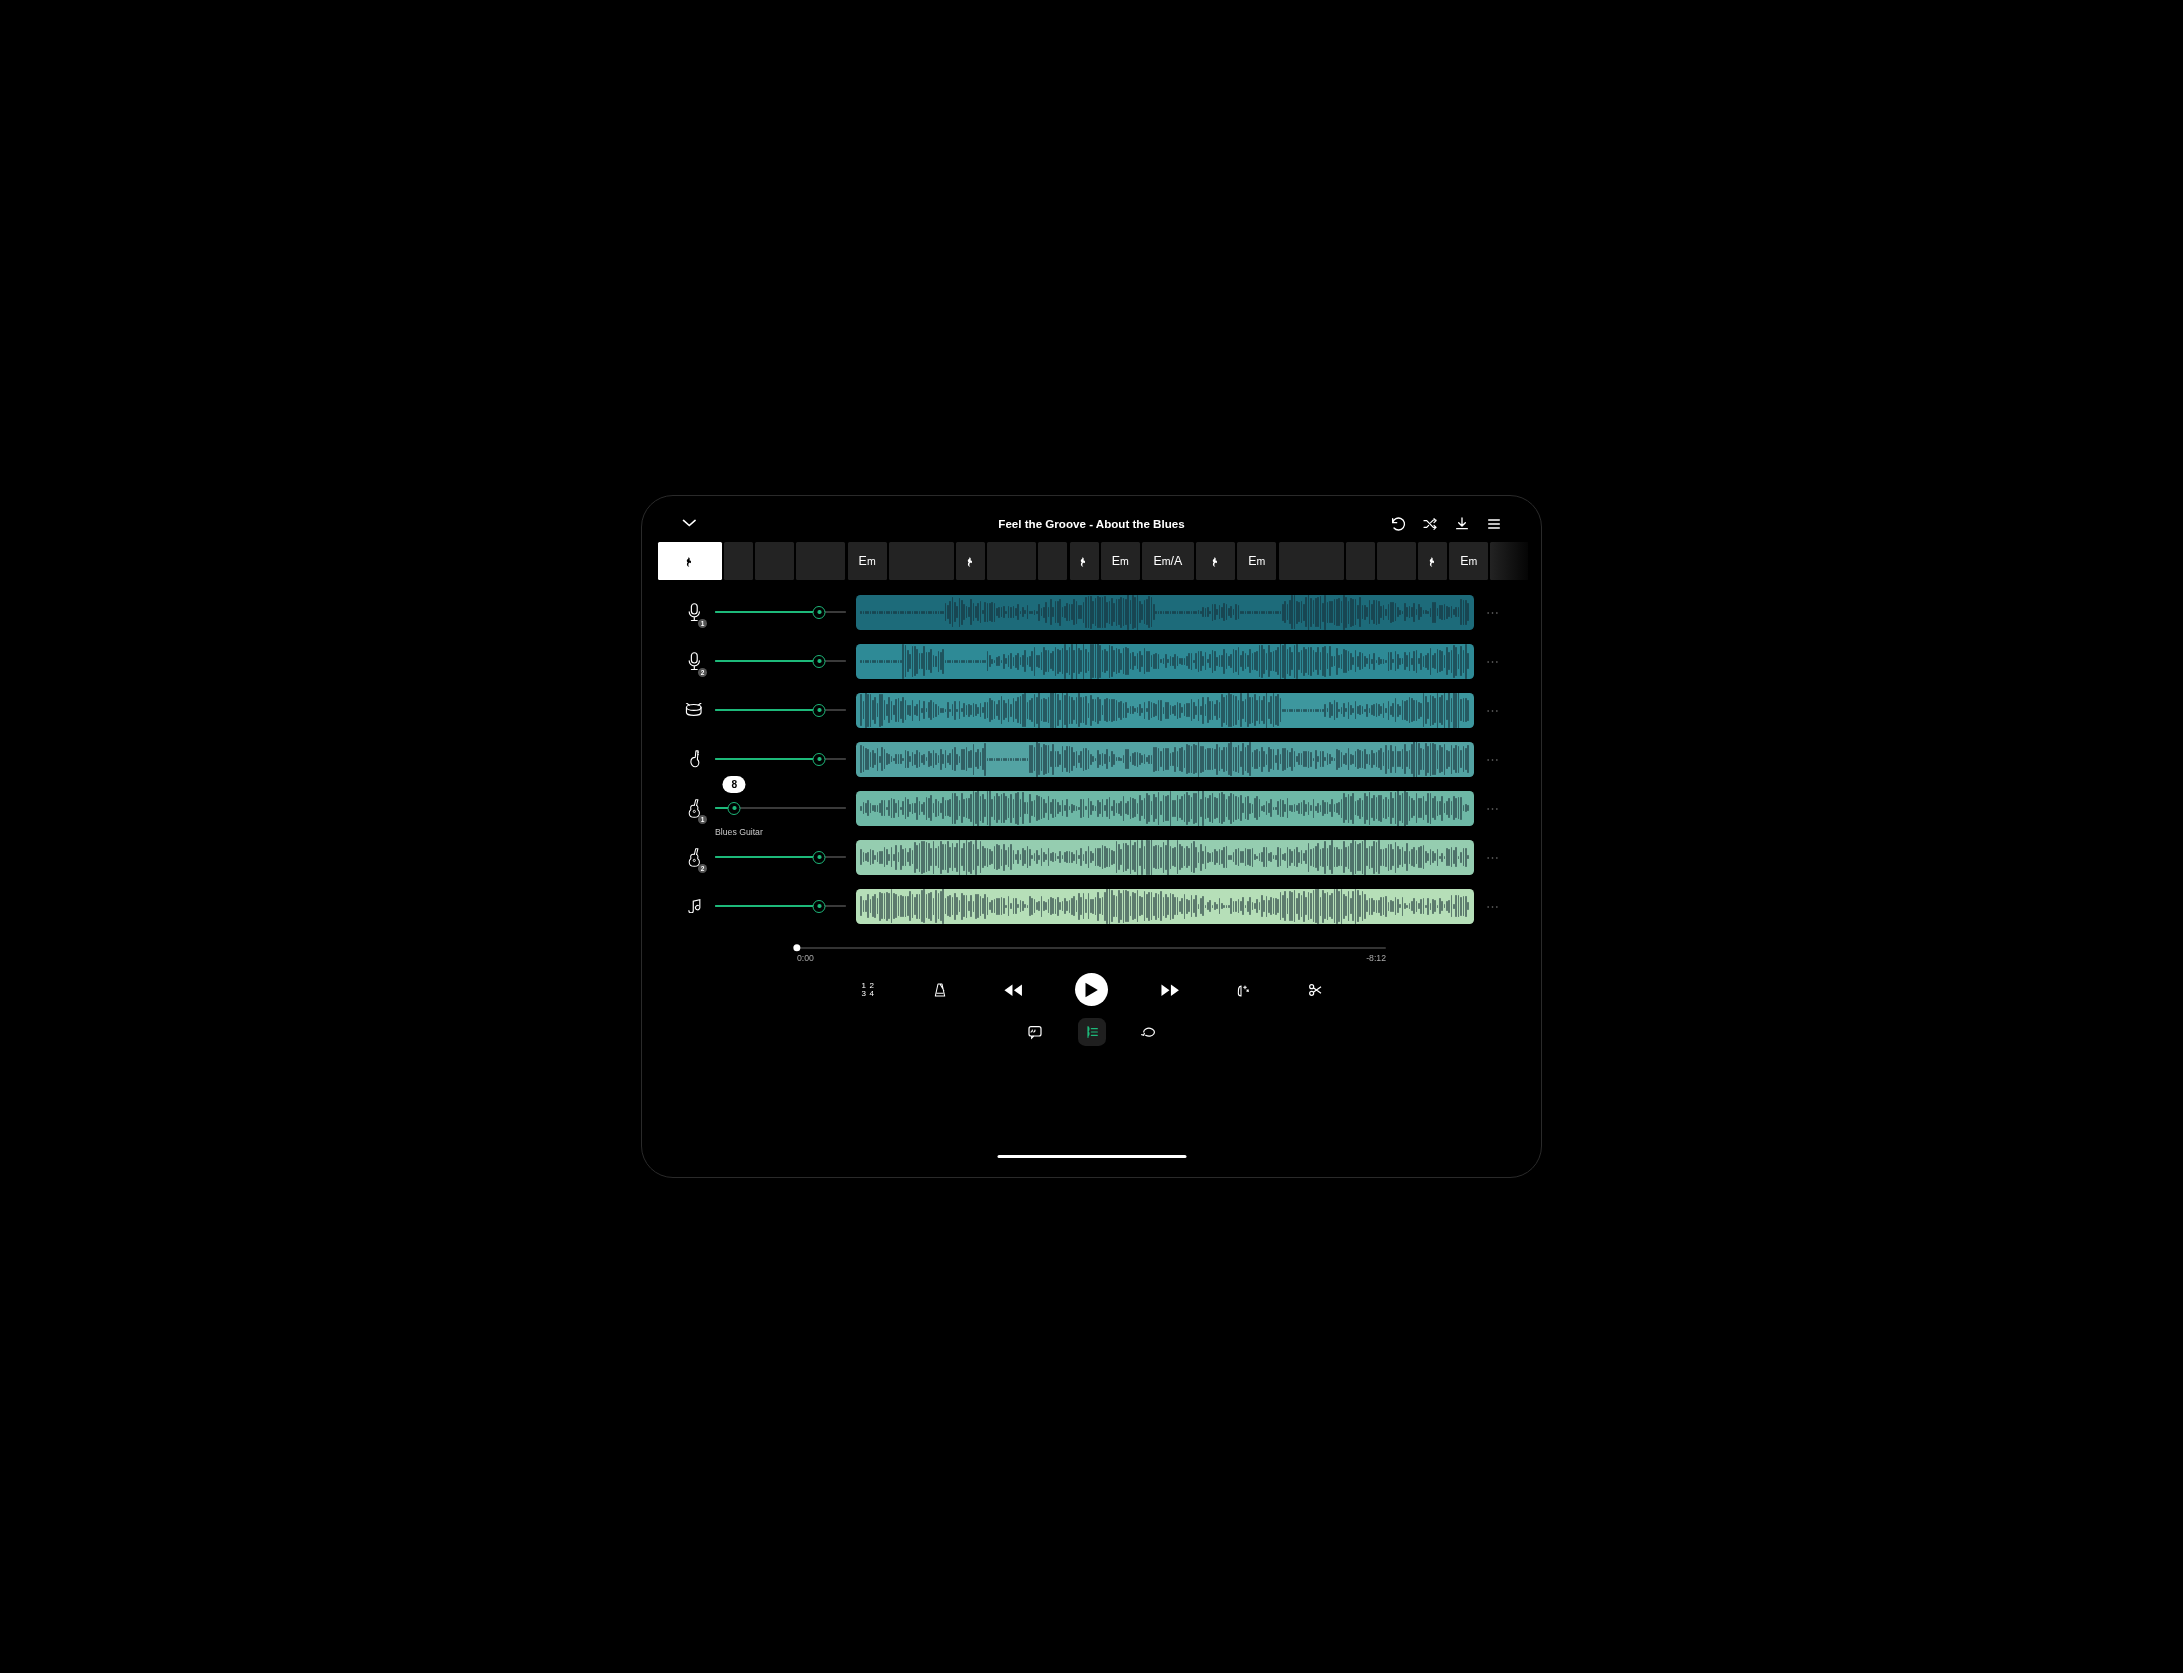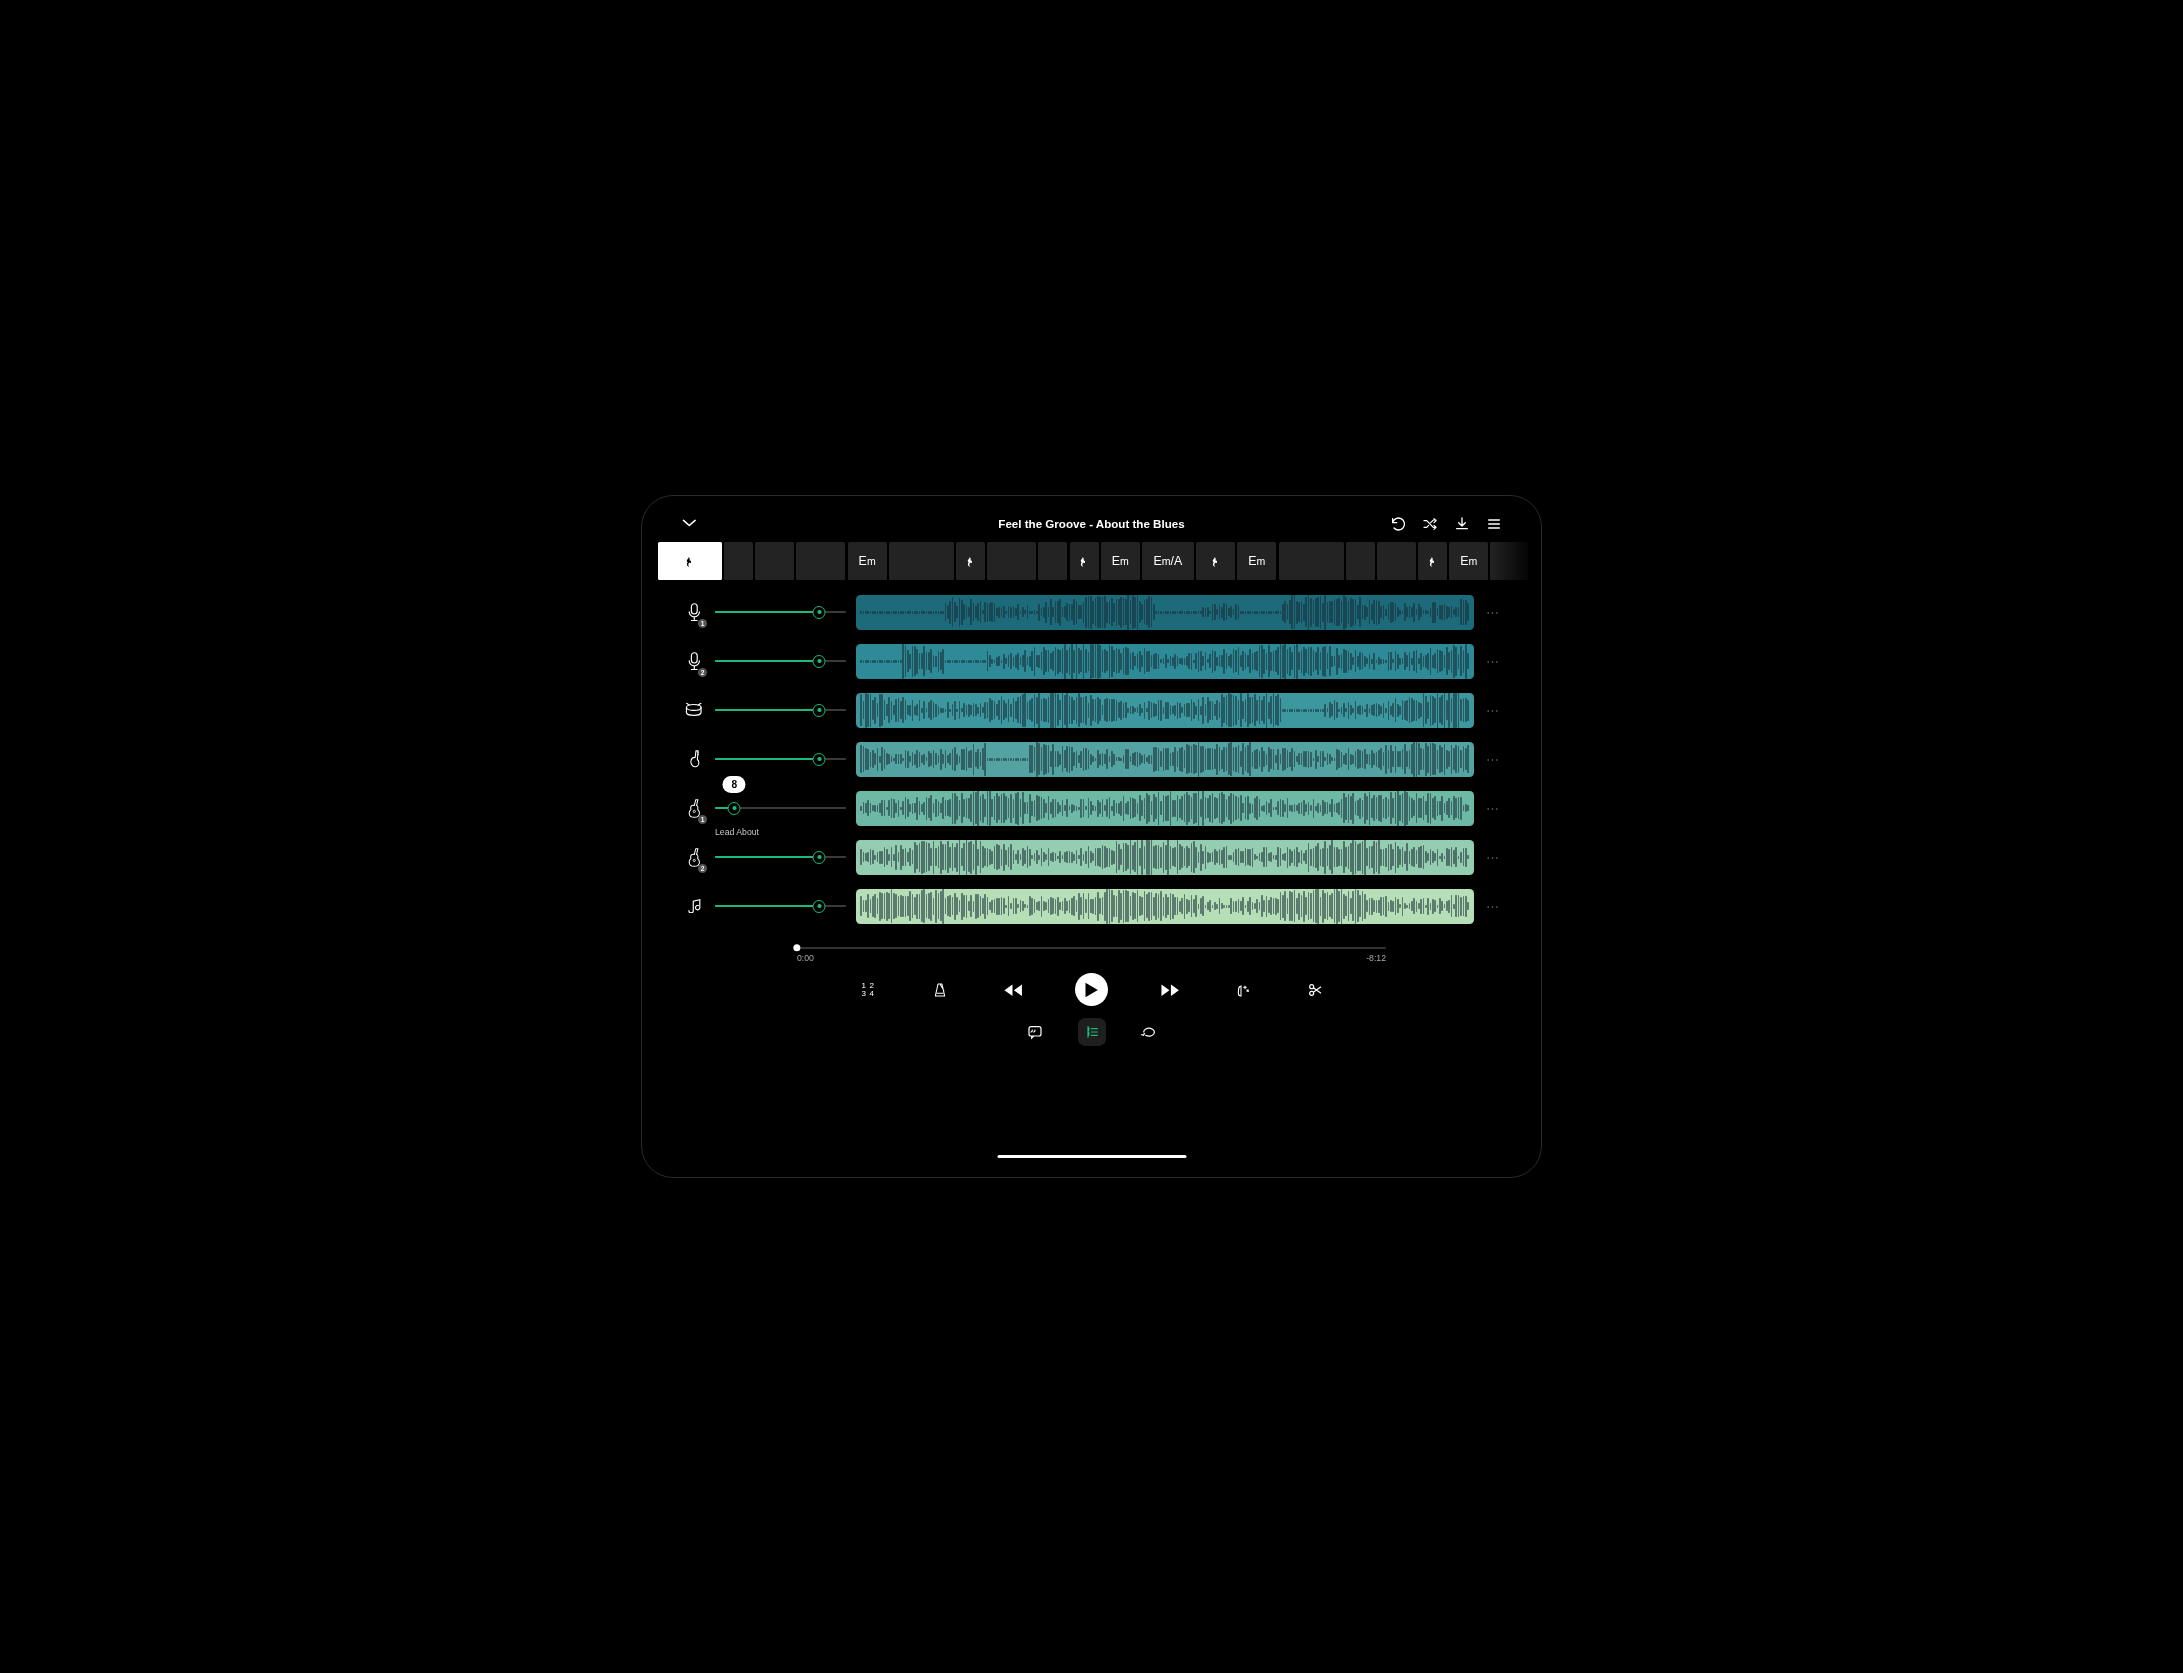"Lead About" div.track-label { text: Lead About -> Blues Guitar }
